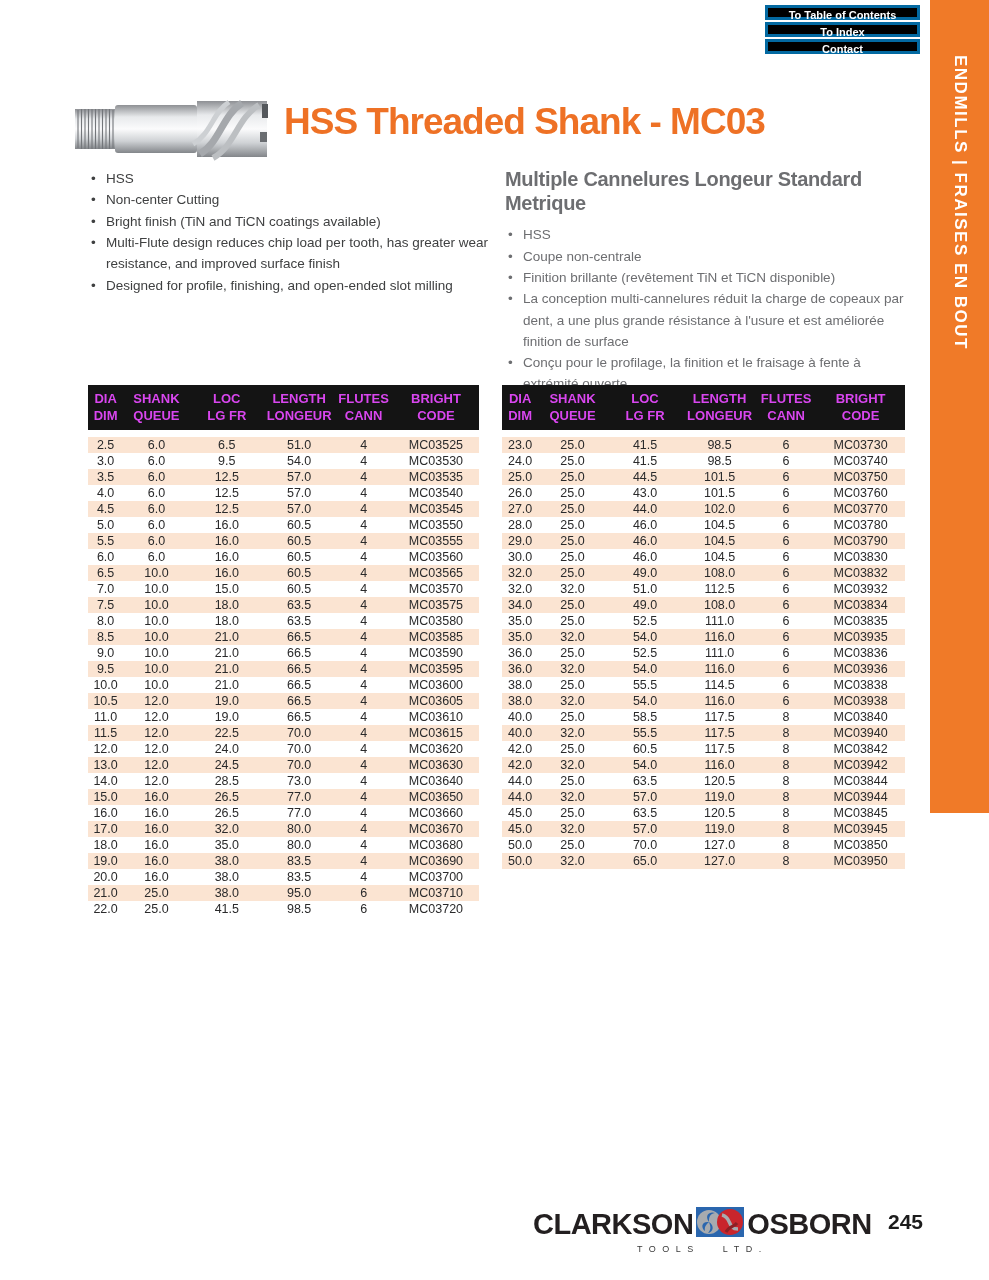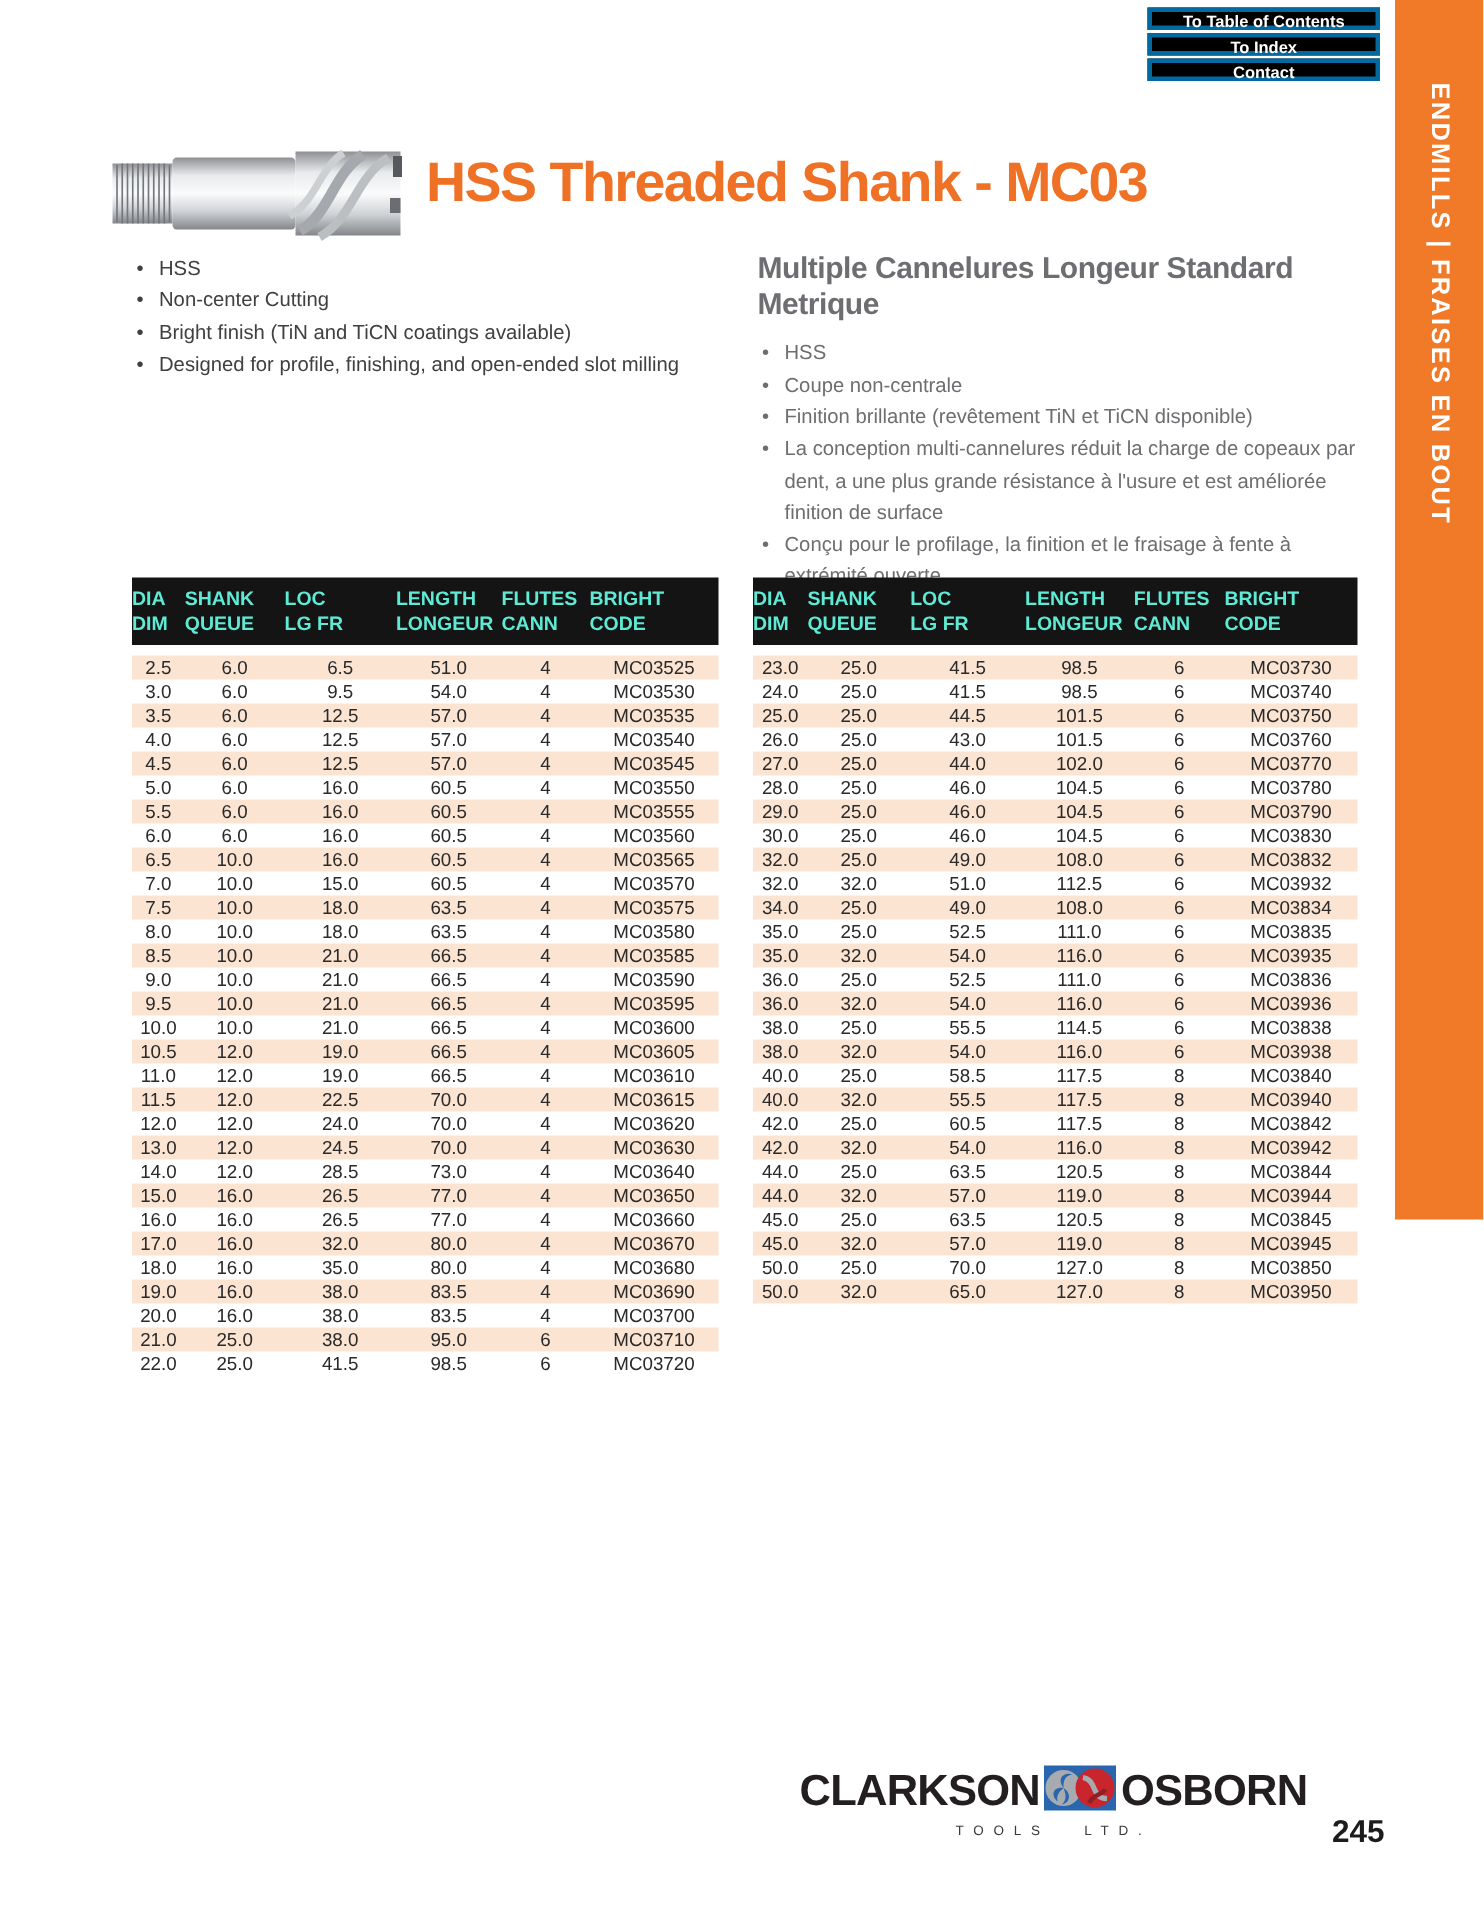"Multi-Flute design reduces chip load" li { html: none -> <li>Multi-Flute design reduces chip load per tooth, has greater wear resistance, and improved surface finish</li> }
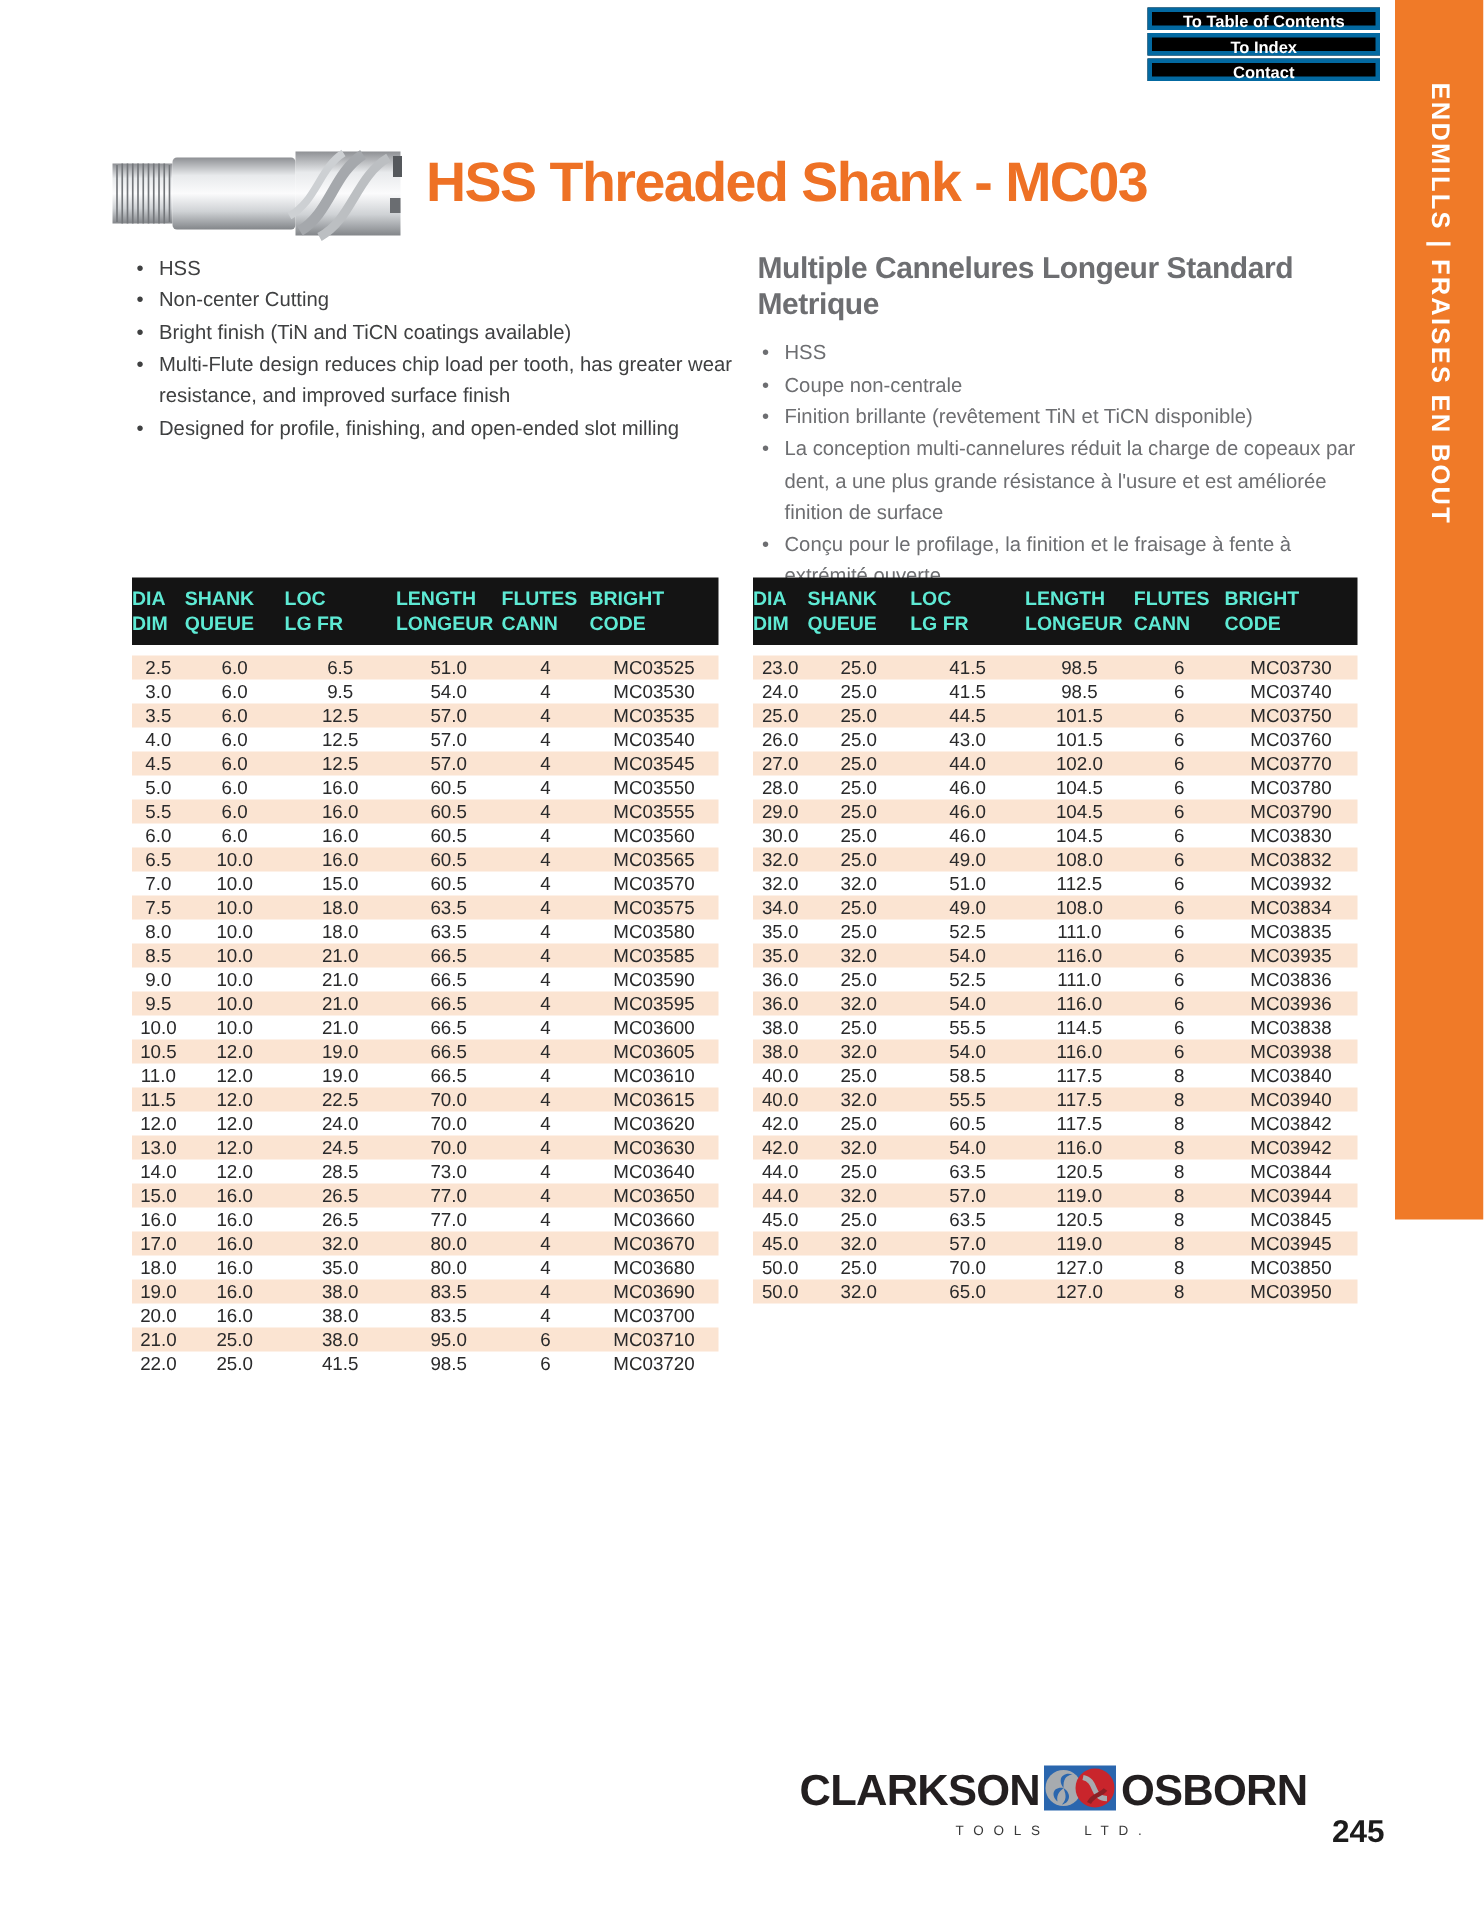"DIA" .thead { color: #5eead4 -> #d946ef; text-align: none -> center }
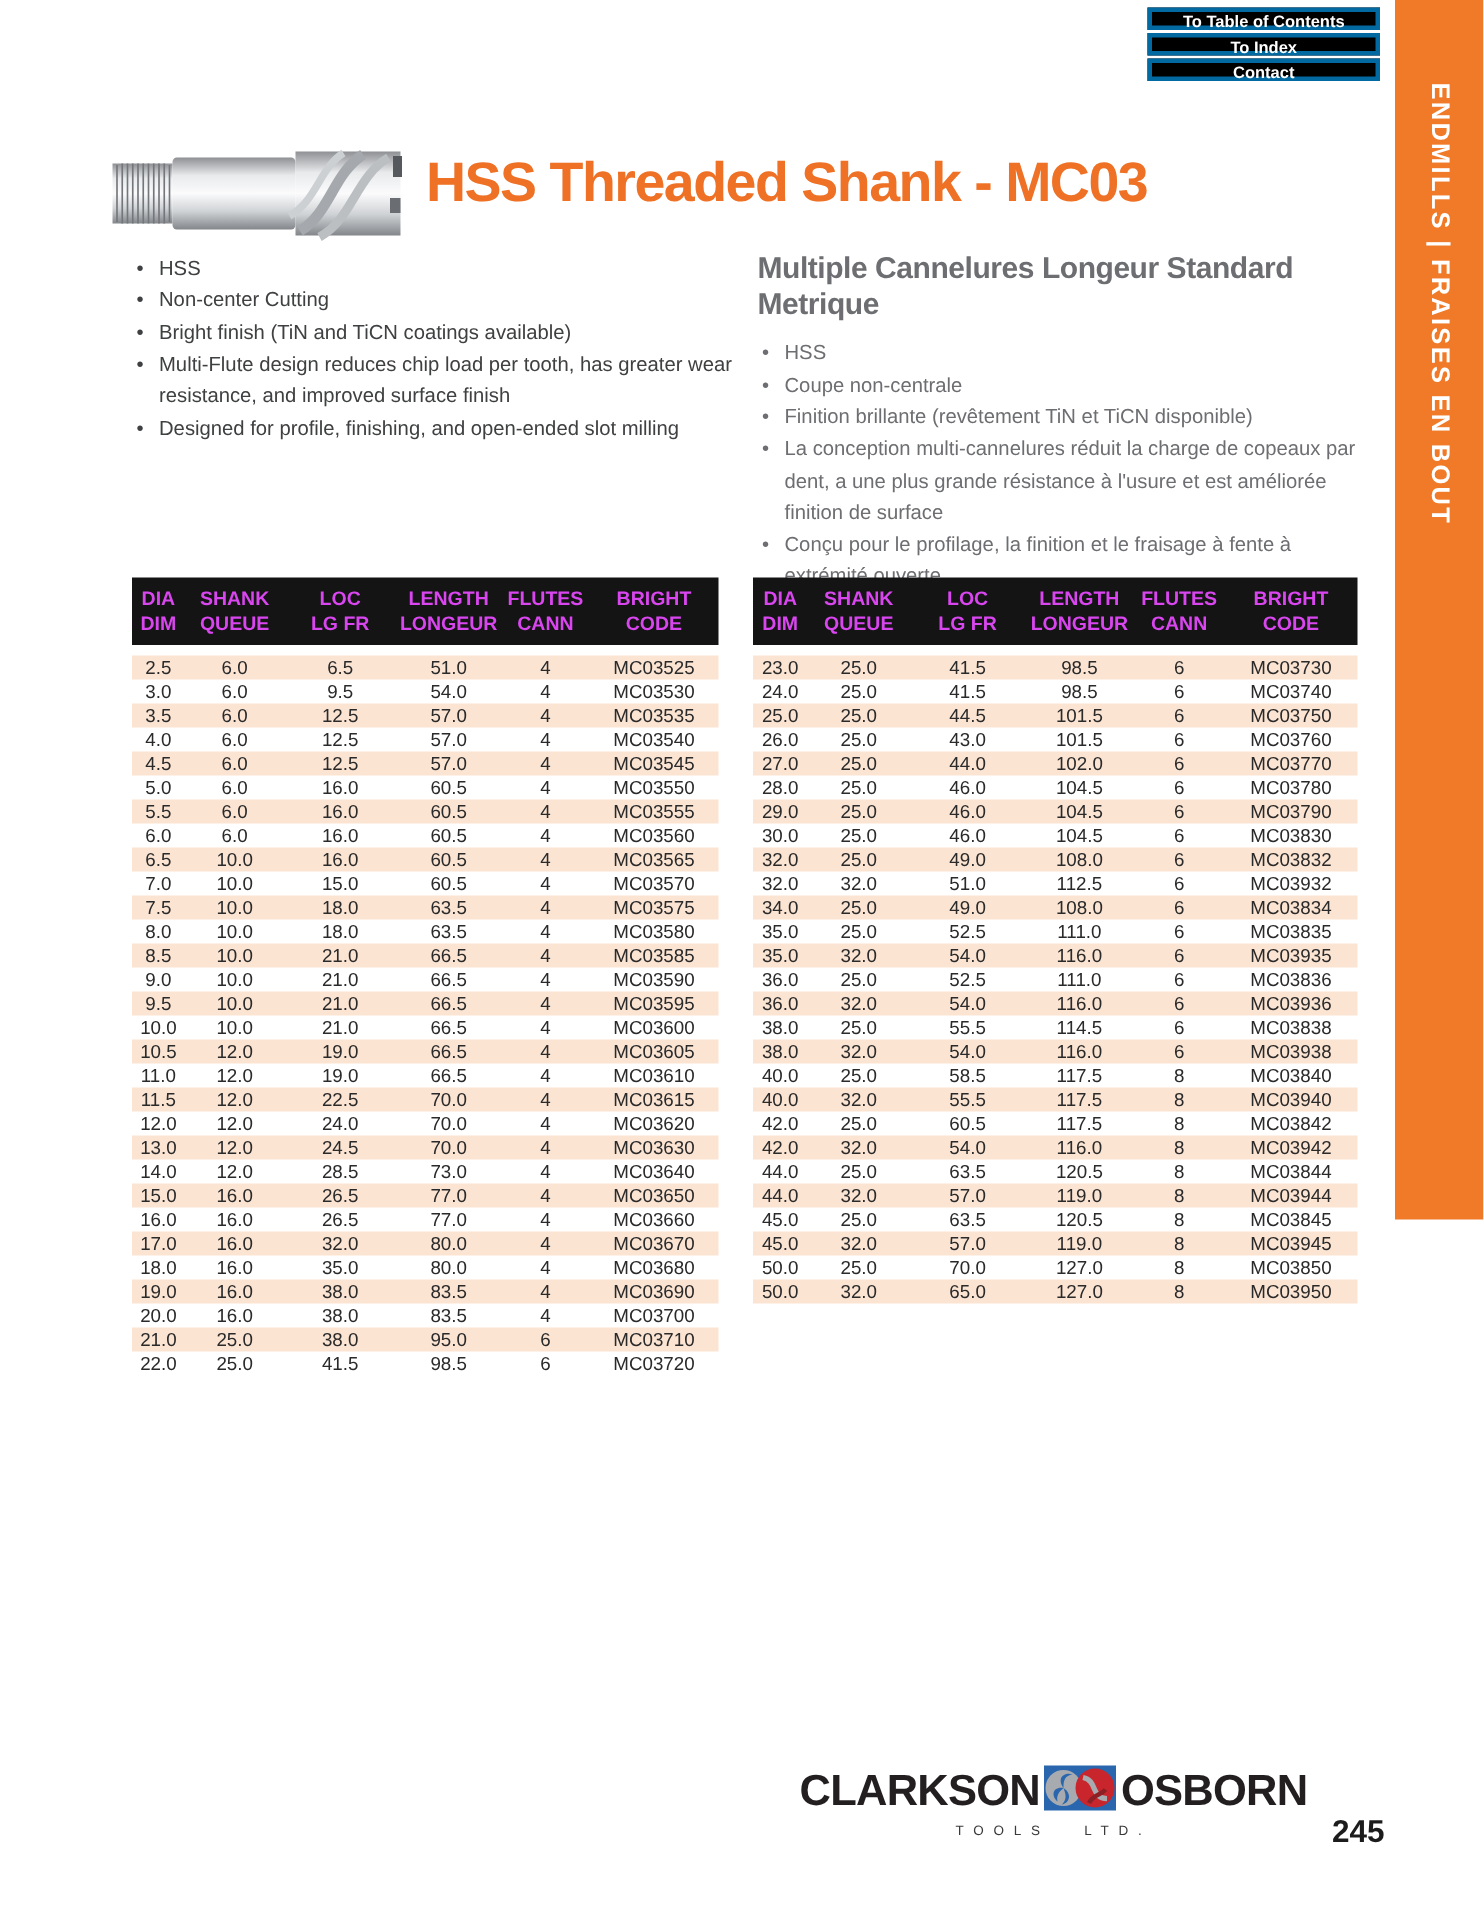"CLARKSON" .brand { top: 1176px -> 1206px }
